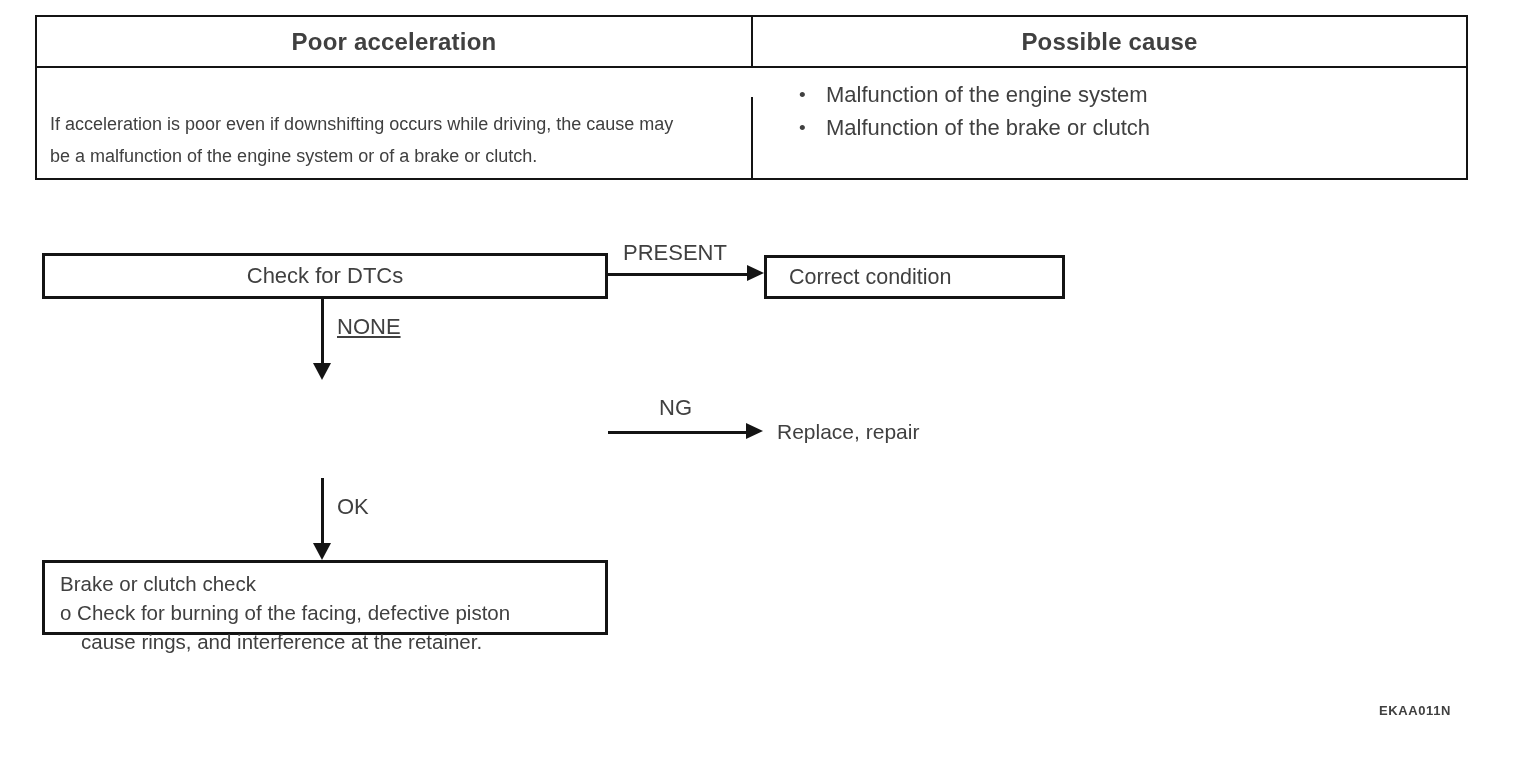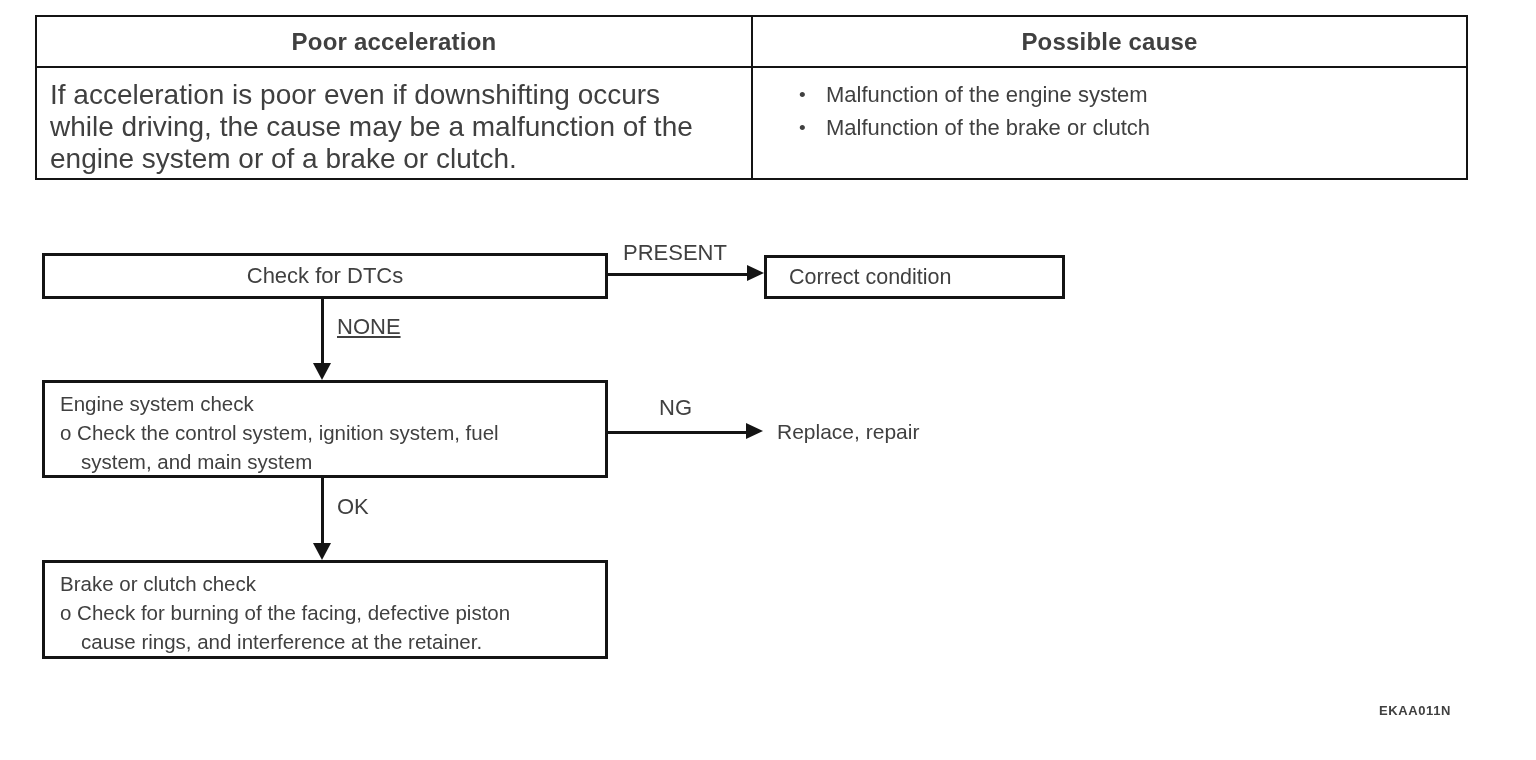"If acceleration is poor even" .bcell.symptom { font-size: 28px -> 18px; margin-top: none -> 29px }
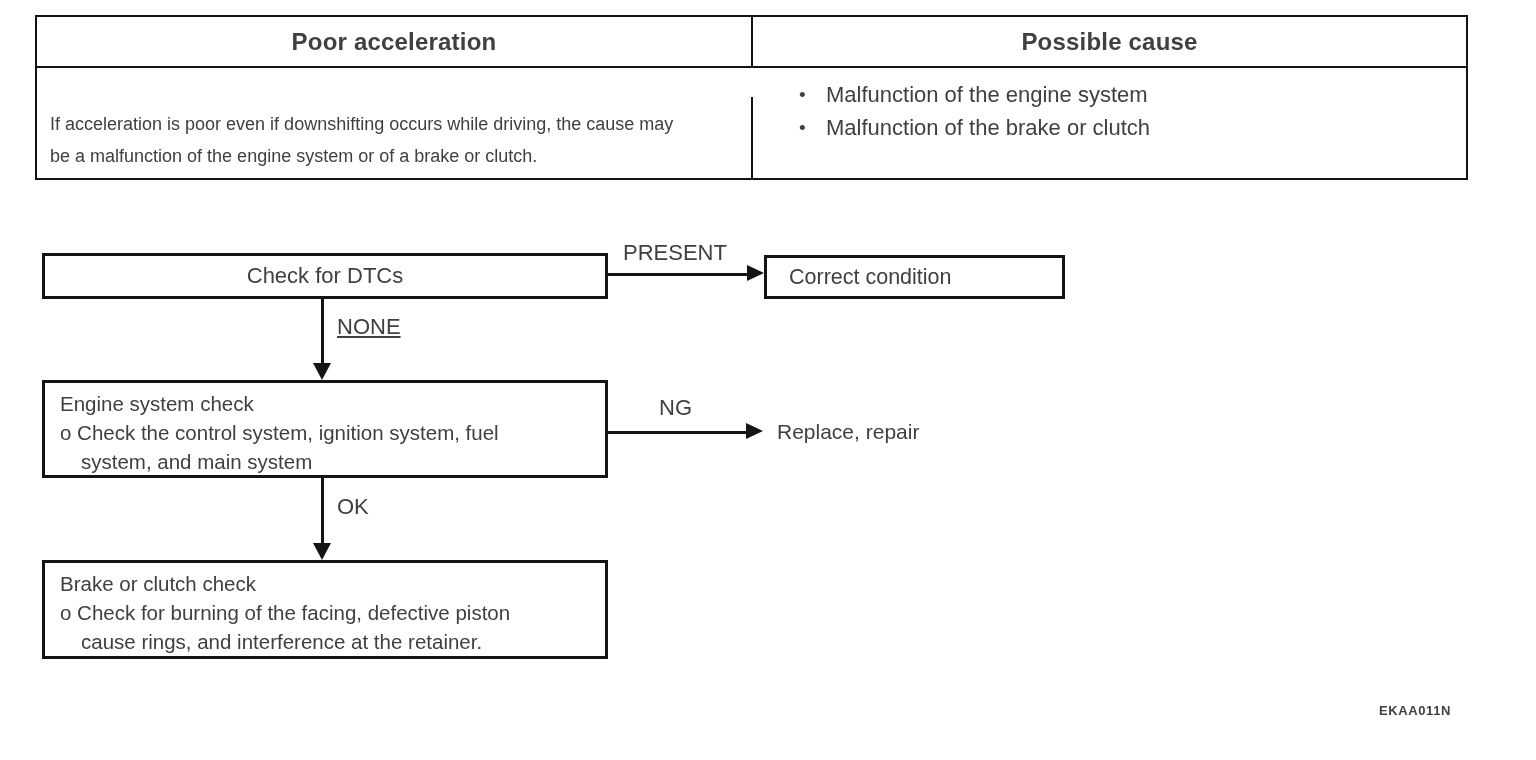"Engine system check" div.fbox { html: <div> <div>Engine system check</div> <div>o Check the control system, ignition system, fuel</div> <div>system, and main system</div> </div> -> none }
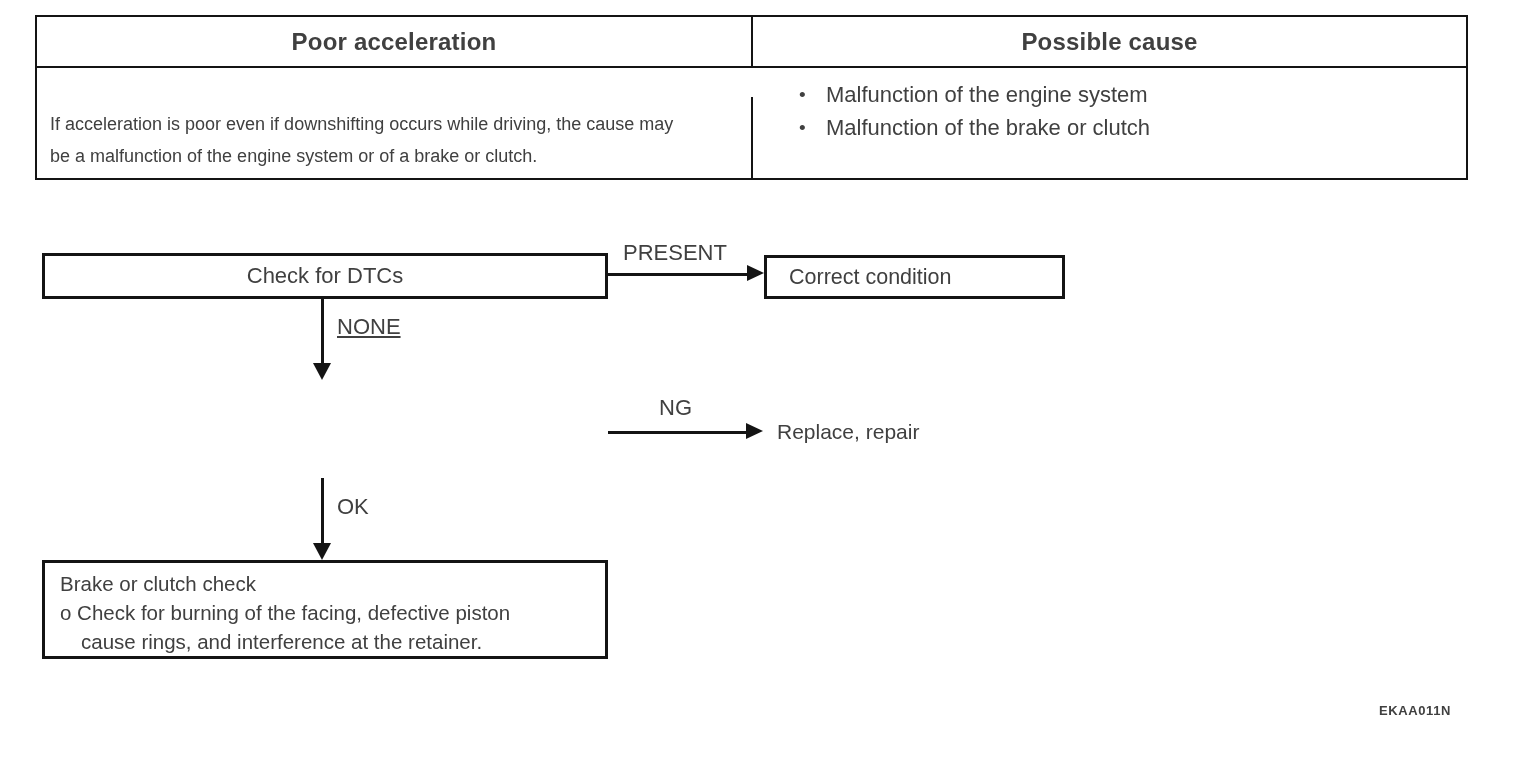"Brake or clutch check" .box-brake { height: 99px -> 75px }
